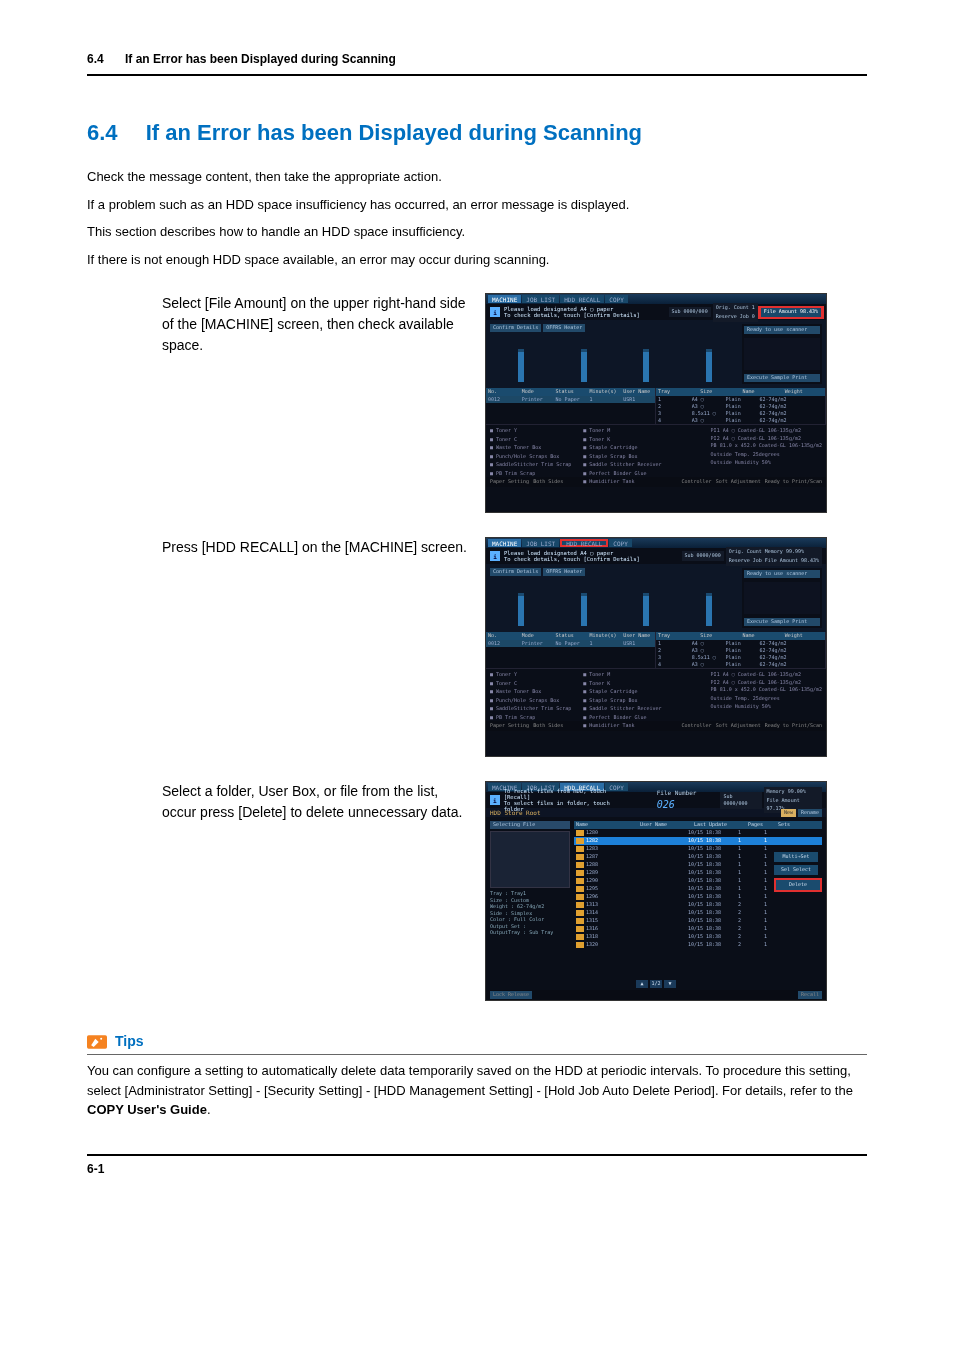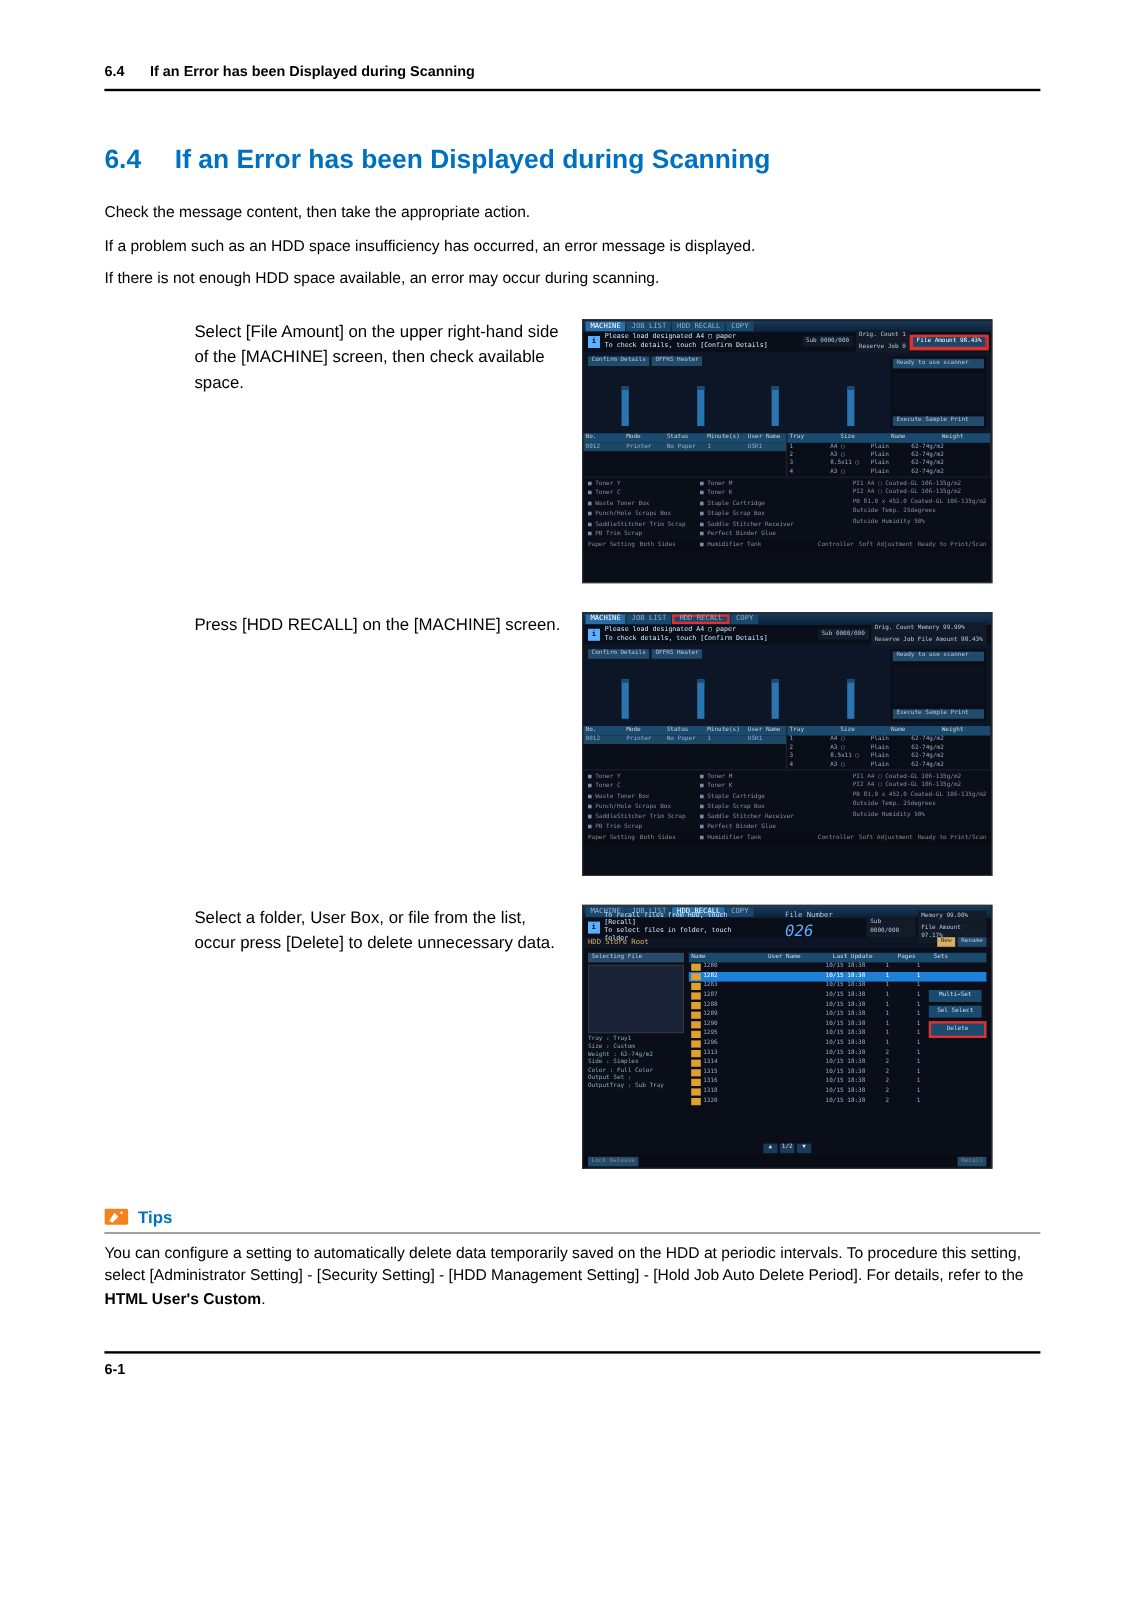"This section describes how to" p { html: none -> <p>This section describes how to handle an HDD space insufficiency.</p> }
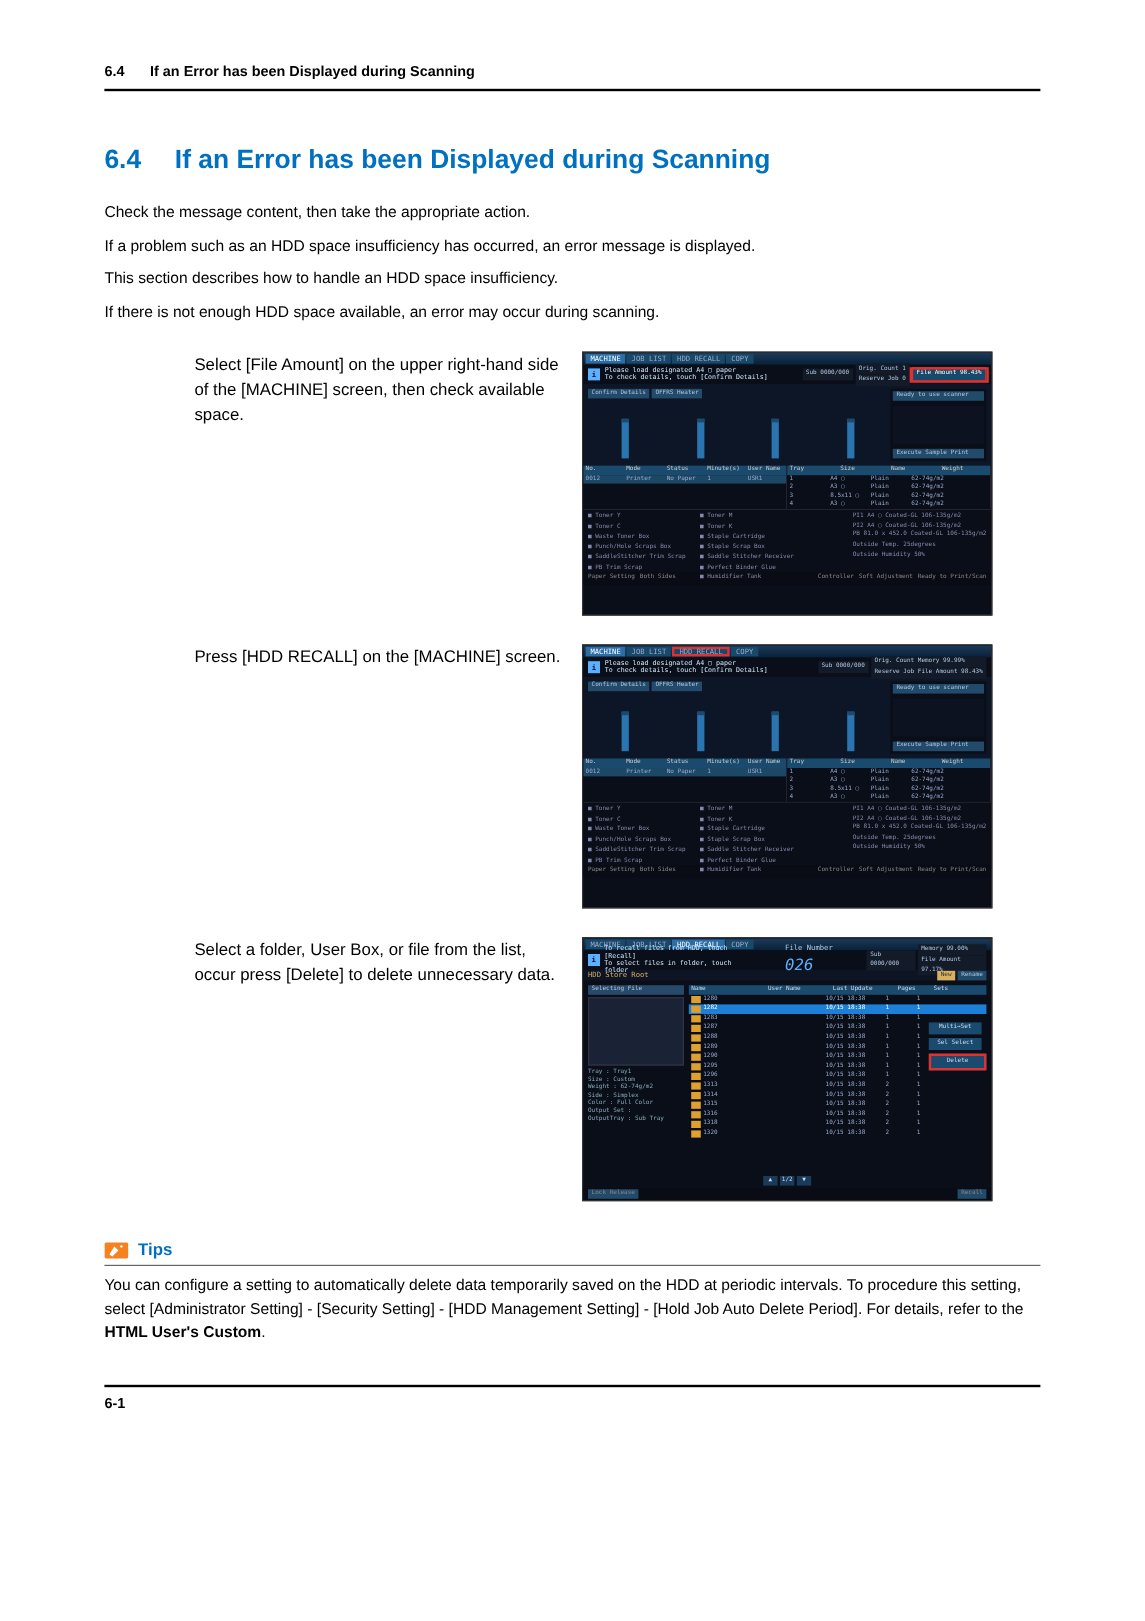"026" span { font-size: 13px -> 10px }
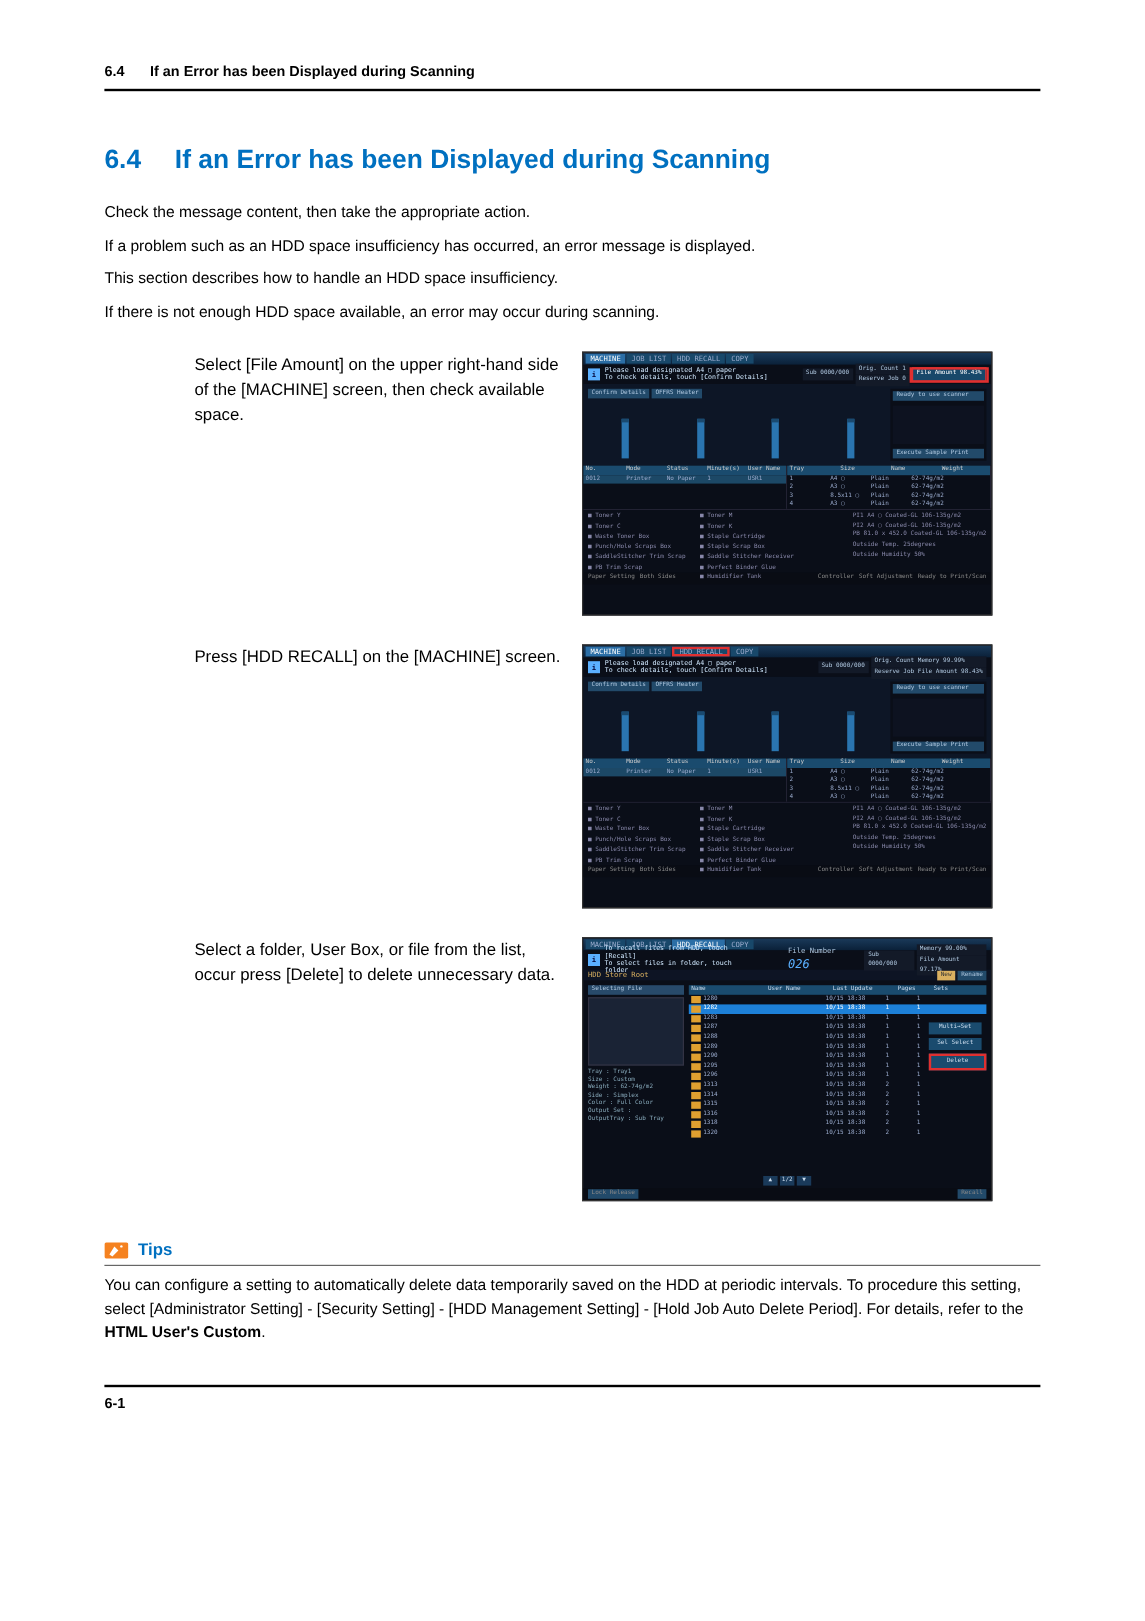"HTML User's Custom" b { text: HTML User's Custom -> COPY User's Guide }
